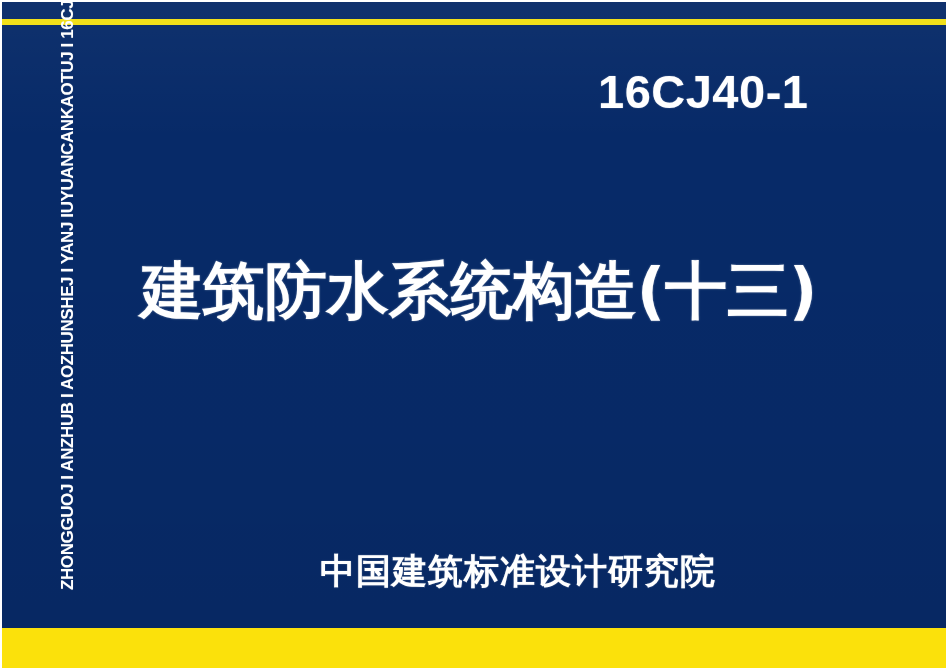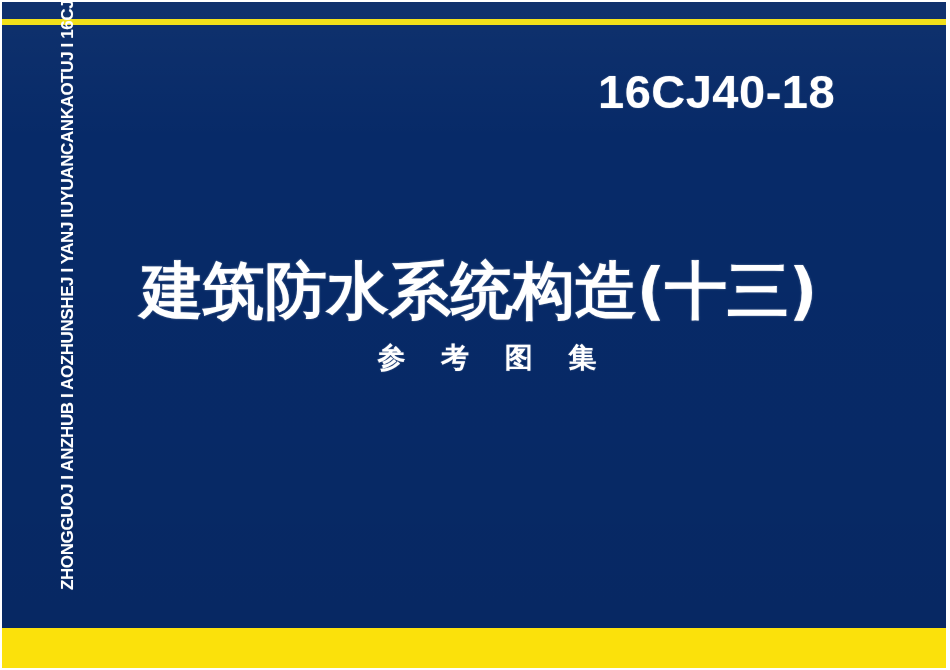"16CJ40-18" div.code { text: 16CJ40-18 -> 16CJ40-1 }
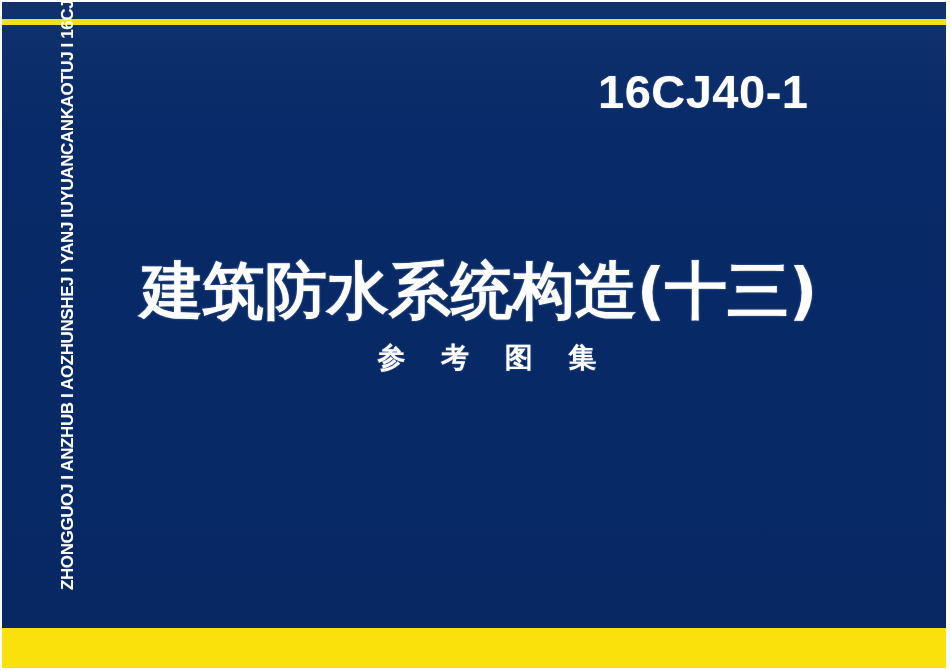"参 考 图 集" div.subtitle { html: <div>参 考 图 集</div> -> none }
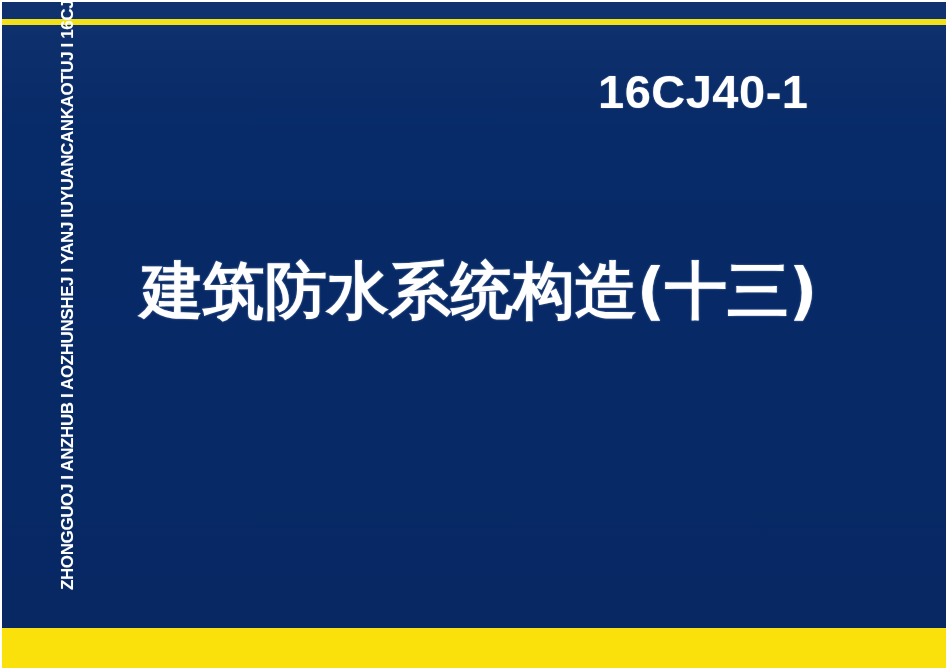"中国建筑标准设计研究院" div.publisher { html: none -> <div>中国建筑标准设计研究院</div> }
